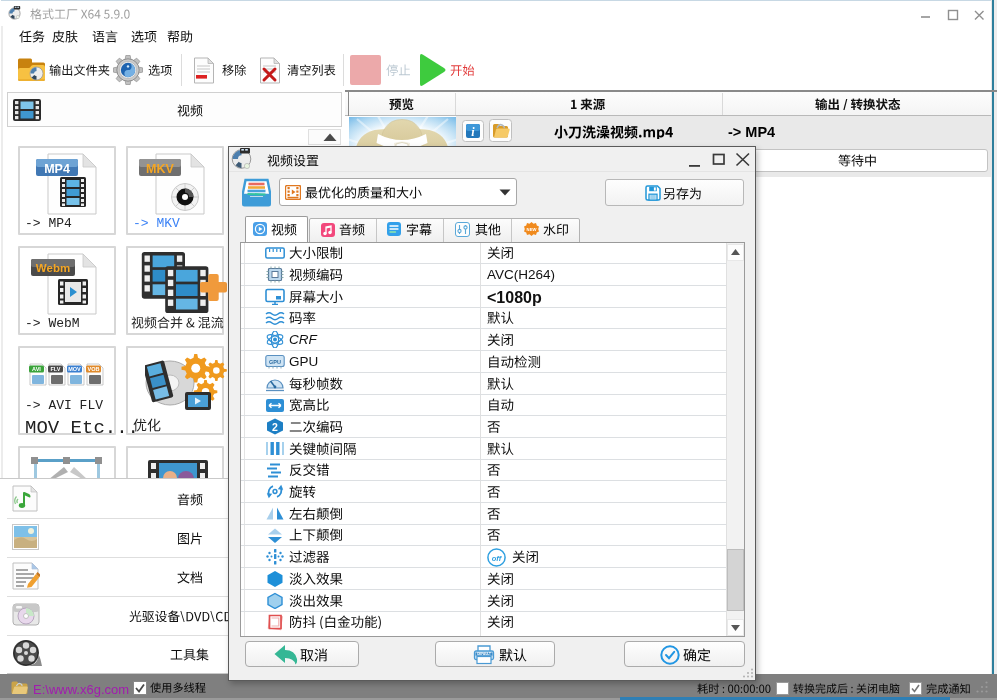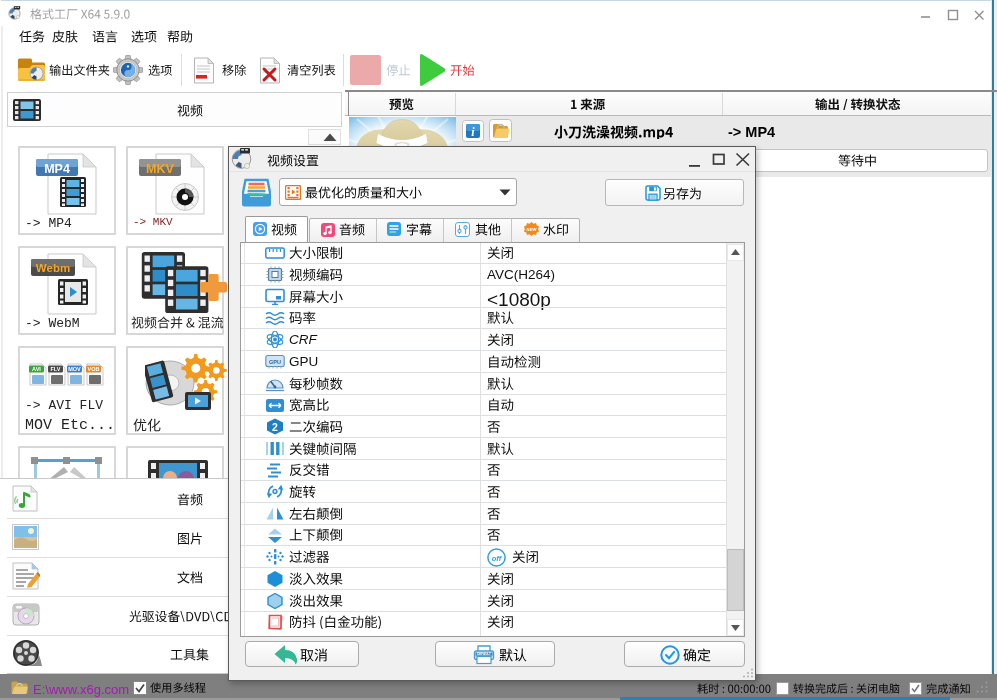"-> MKV" div.ht { color: #7f1d1d -> #3b82f6; font-size: 11px -> 13px }
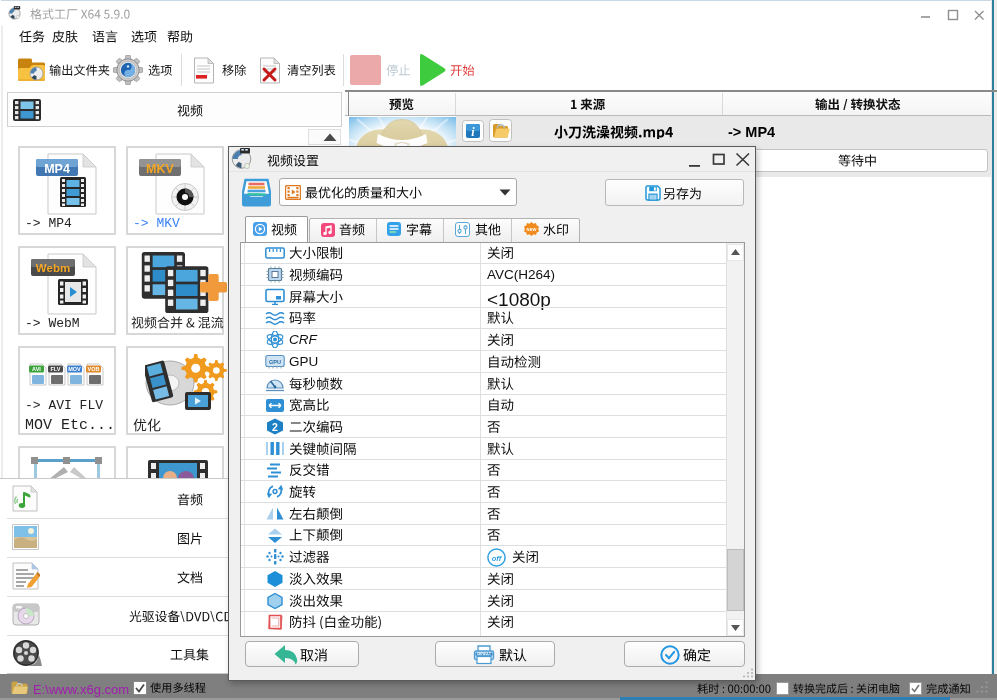"<1080p" div.ht { font-size: 19px -> 16px; font-weight: normal -> bold }
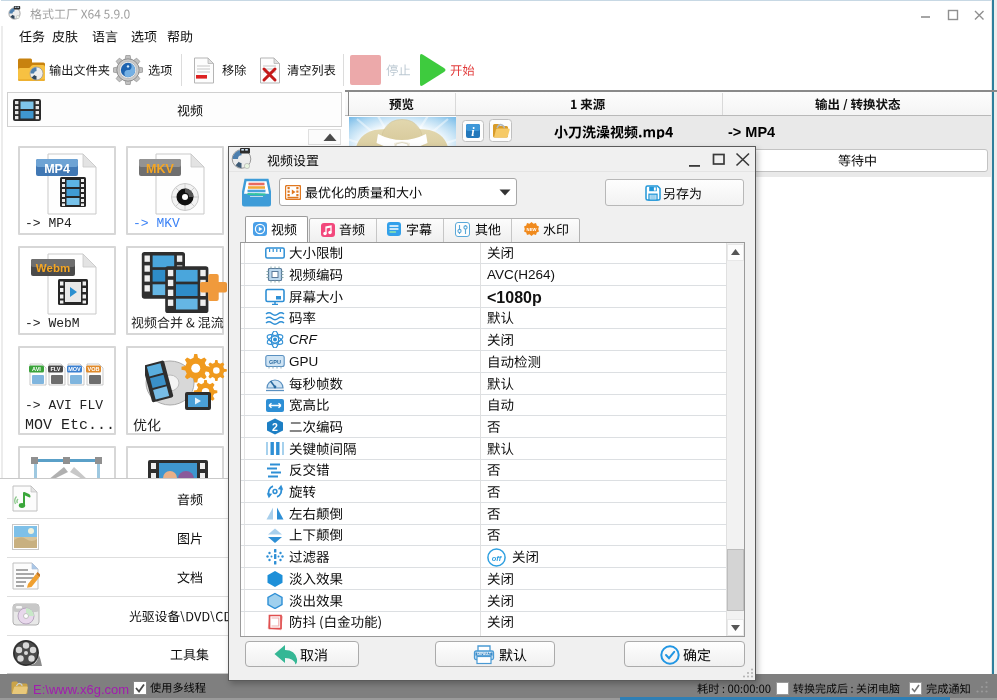"MOV Etc..." div.ht { font-size: 15px -> 19px }
